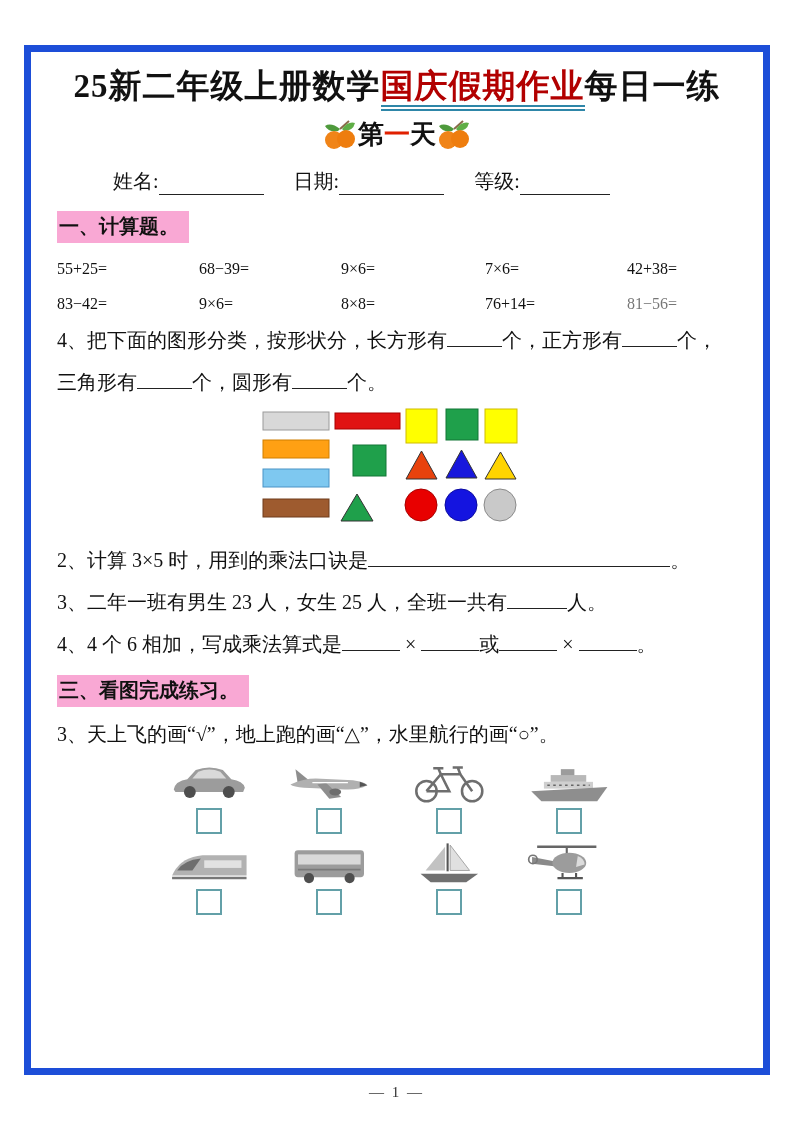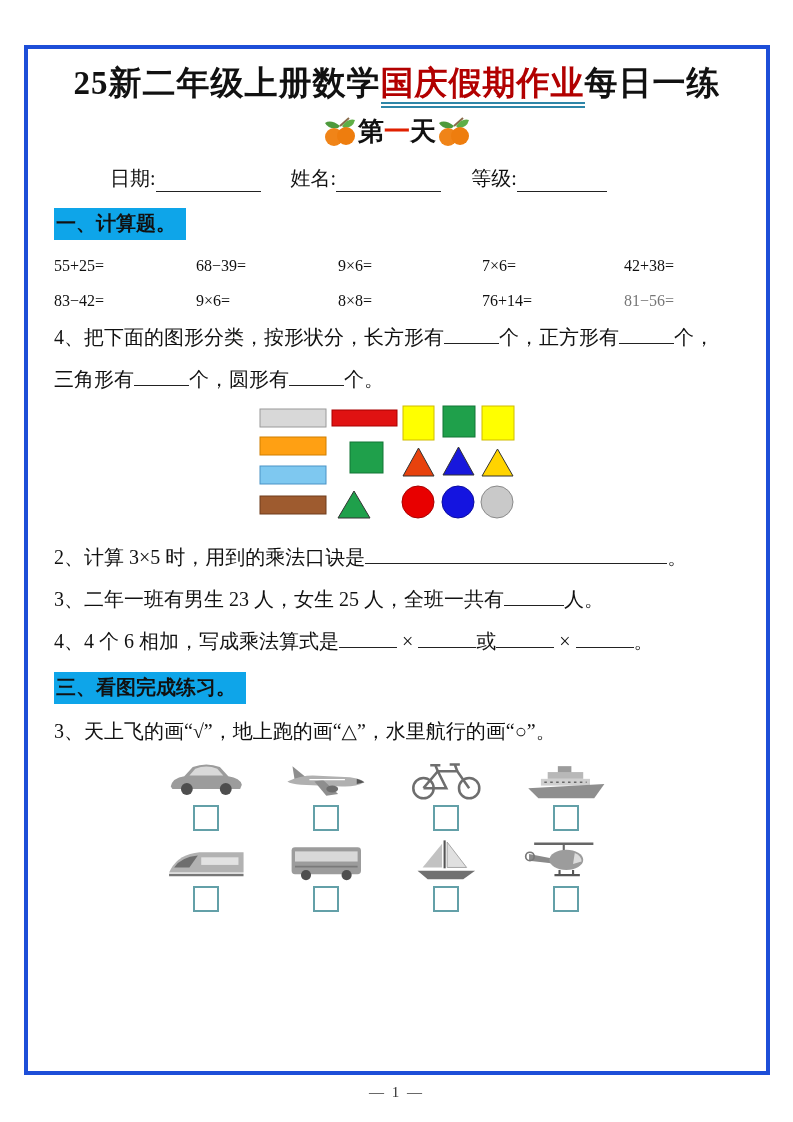"25新二年级上册数学国庆假期作业每日一练" .sheet { border: 4px solid #1d4ed8 -> 7px solid #1d4ed8 }
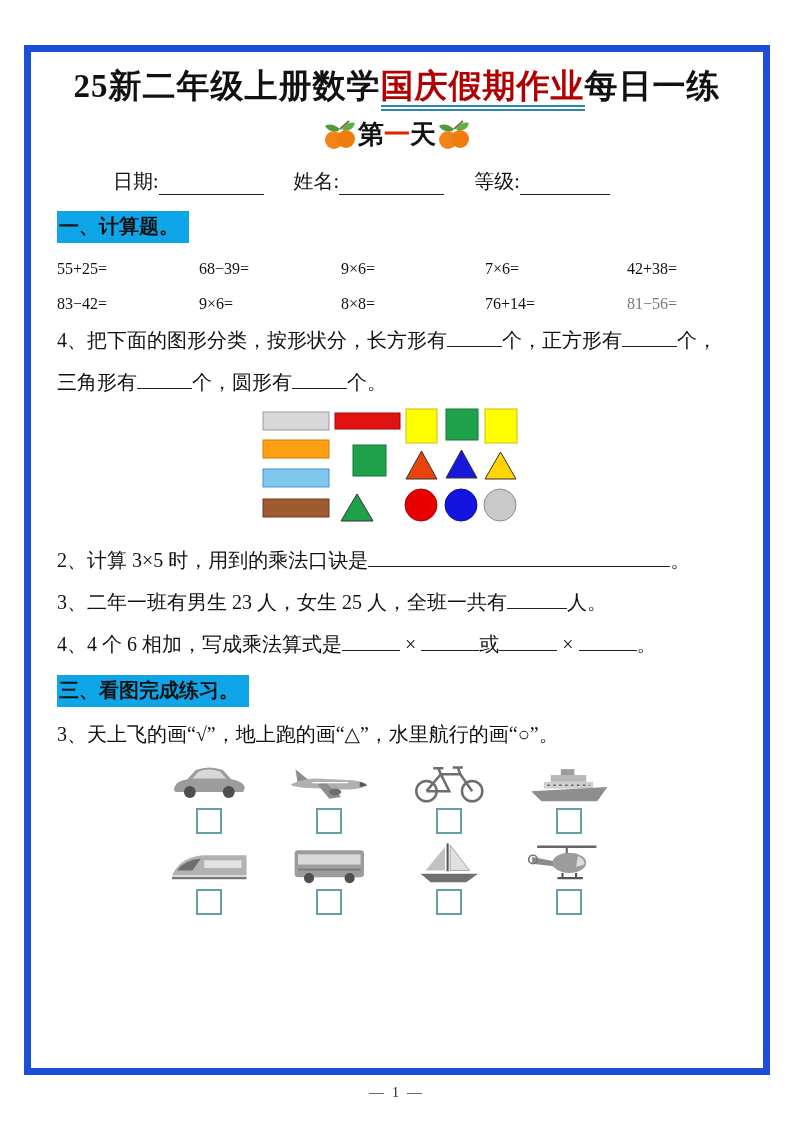"日期:" span.meta-group { order: before "姓名:" -> after "姓名:" }
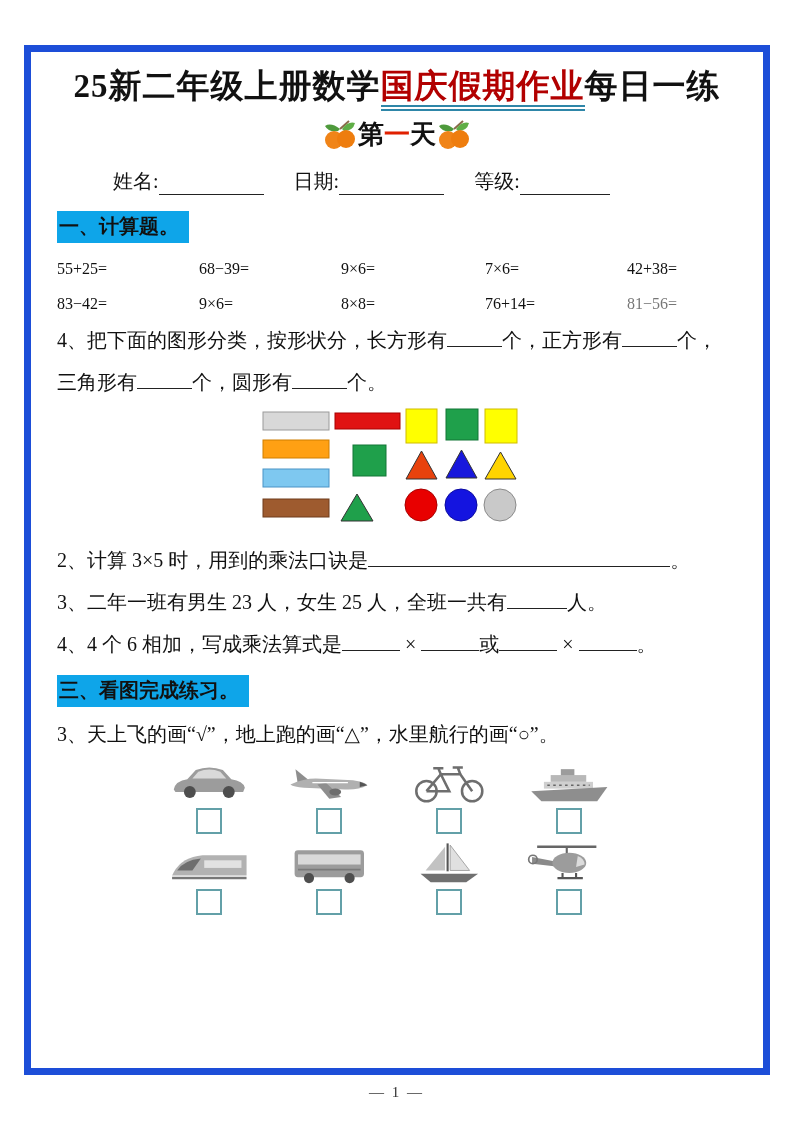"一、计算题。" .sec-head { background: #0ea5e9 -> #f9a8d4 }
